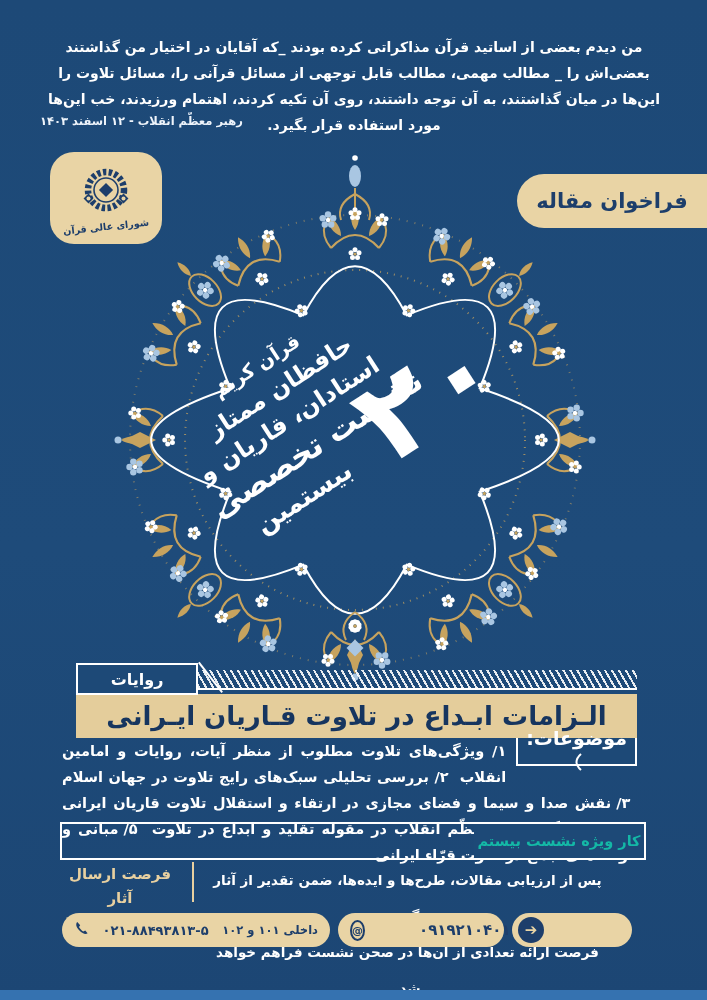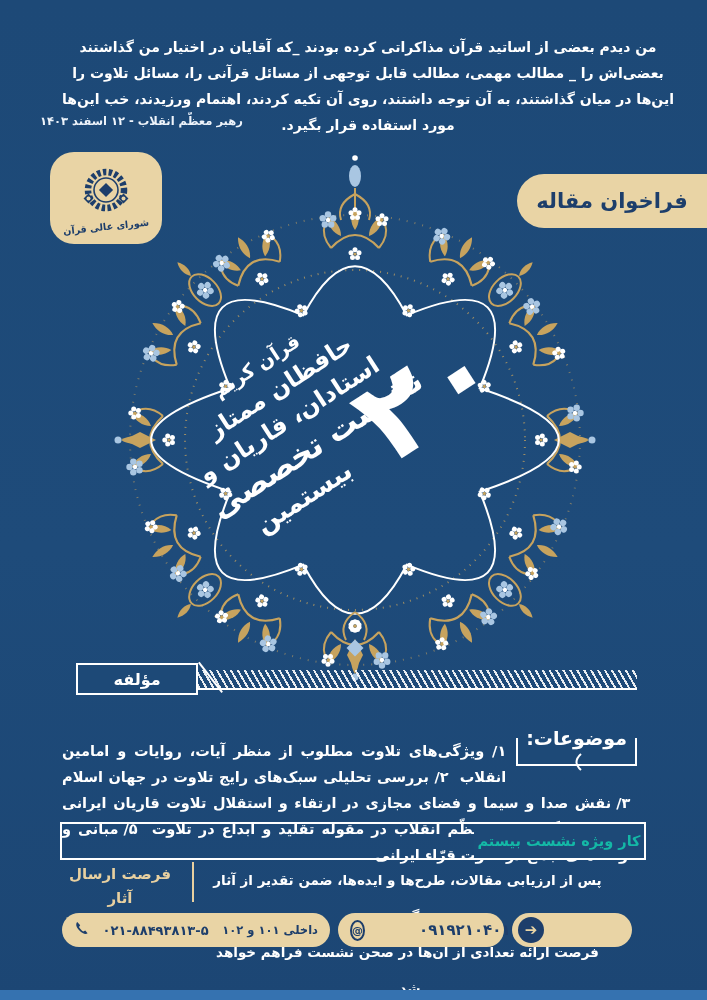"من دیدم بعضی از اساتید" .quote-text { margin-left: 14px -> none }
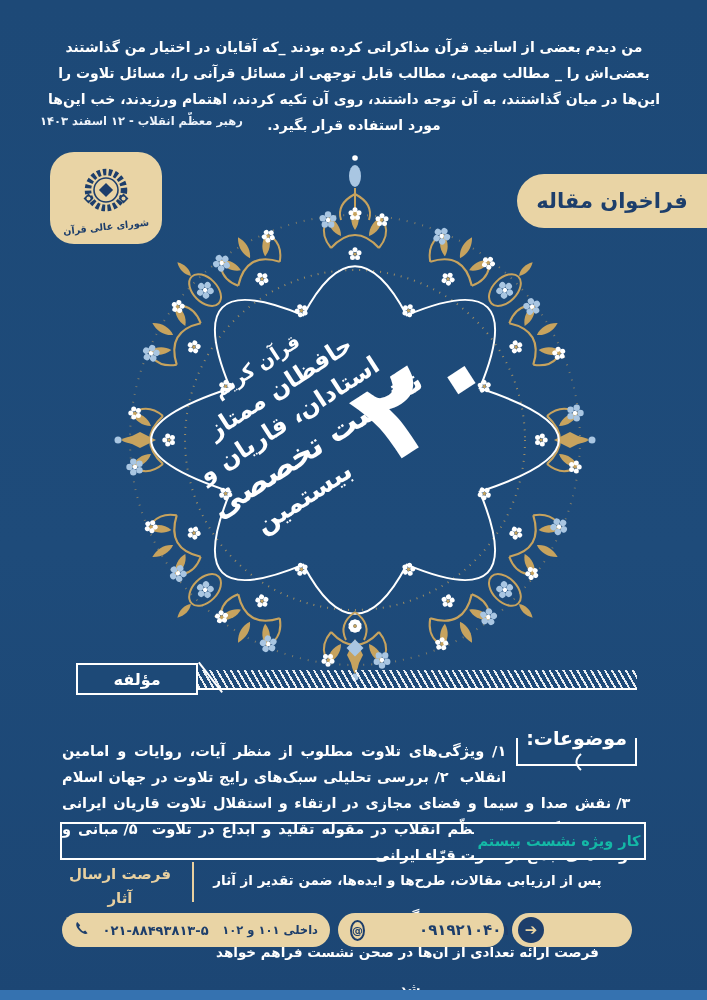"مؤلفه" div.label-box { text: مؤلفه -> روایات }
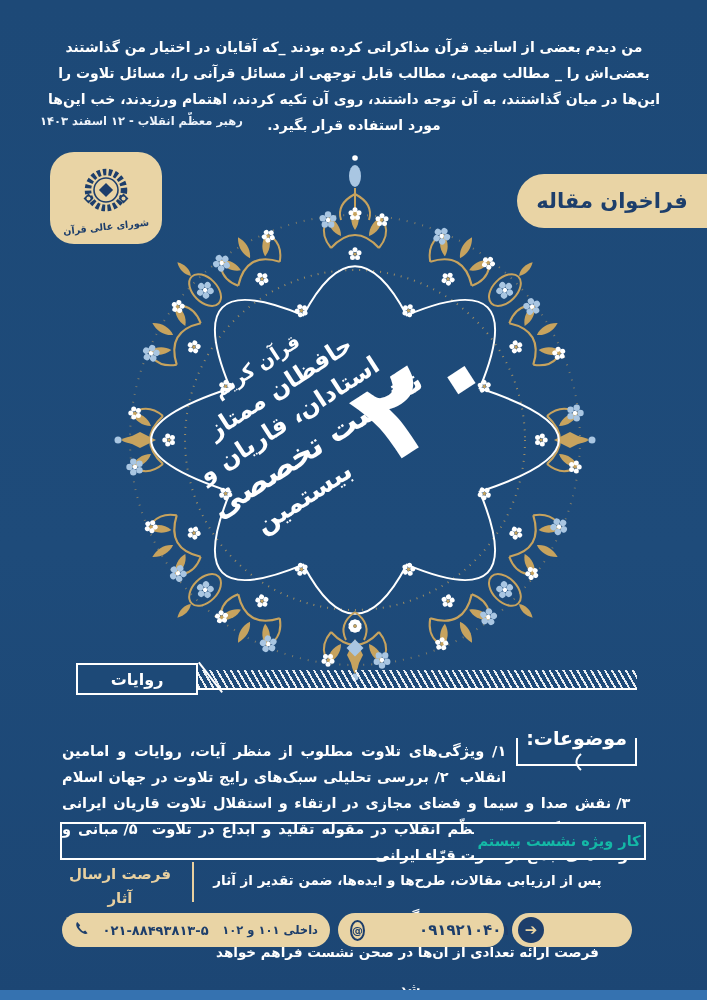"الـزامات ابـداع در تلاوت قـاریان" div.title-bar { html: none -> <div>الـزامات ابـداع در تلاوت قـاریان ایـرانی</div> }
